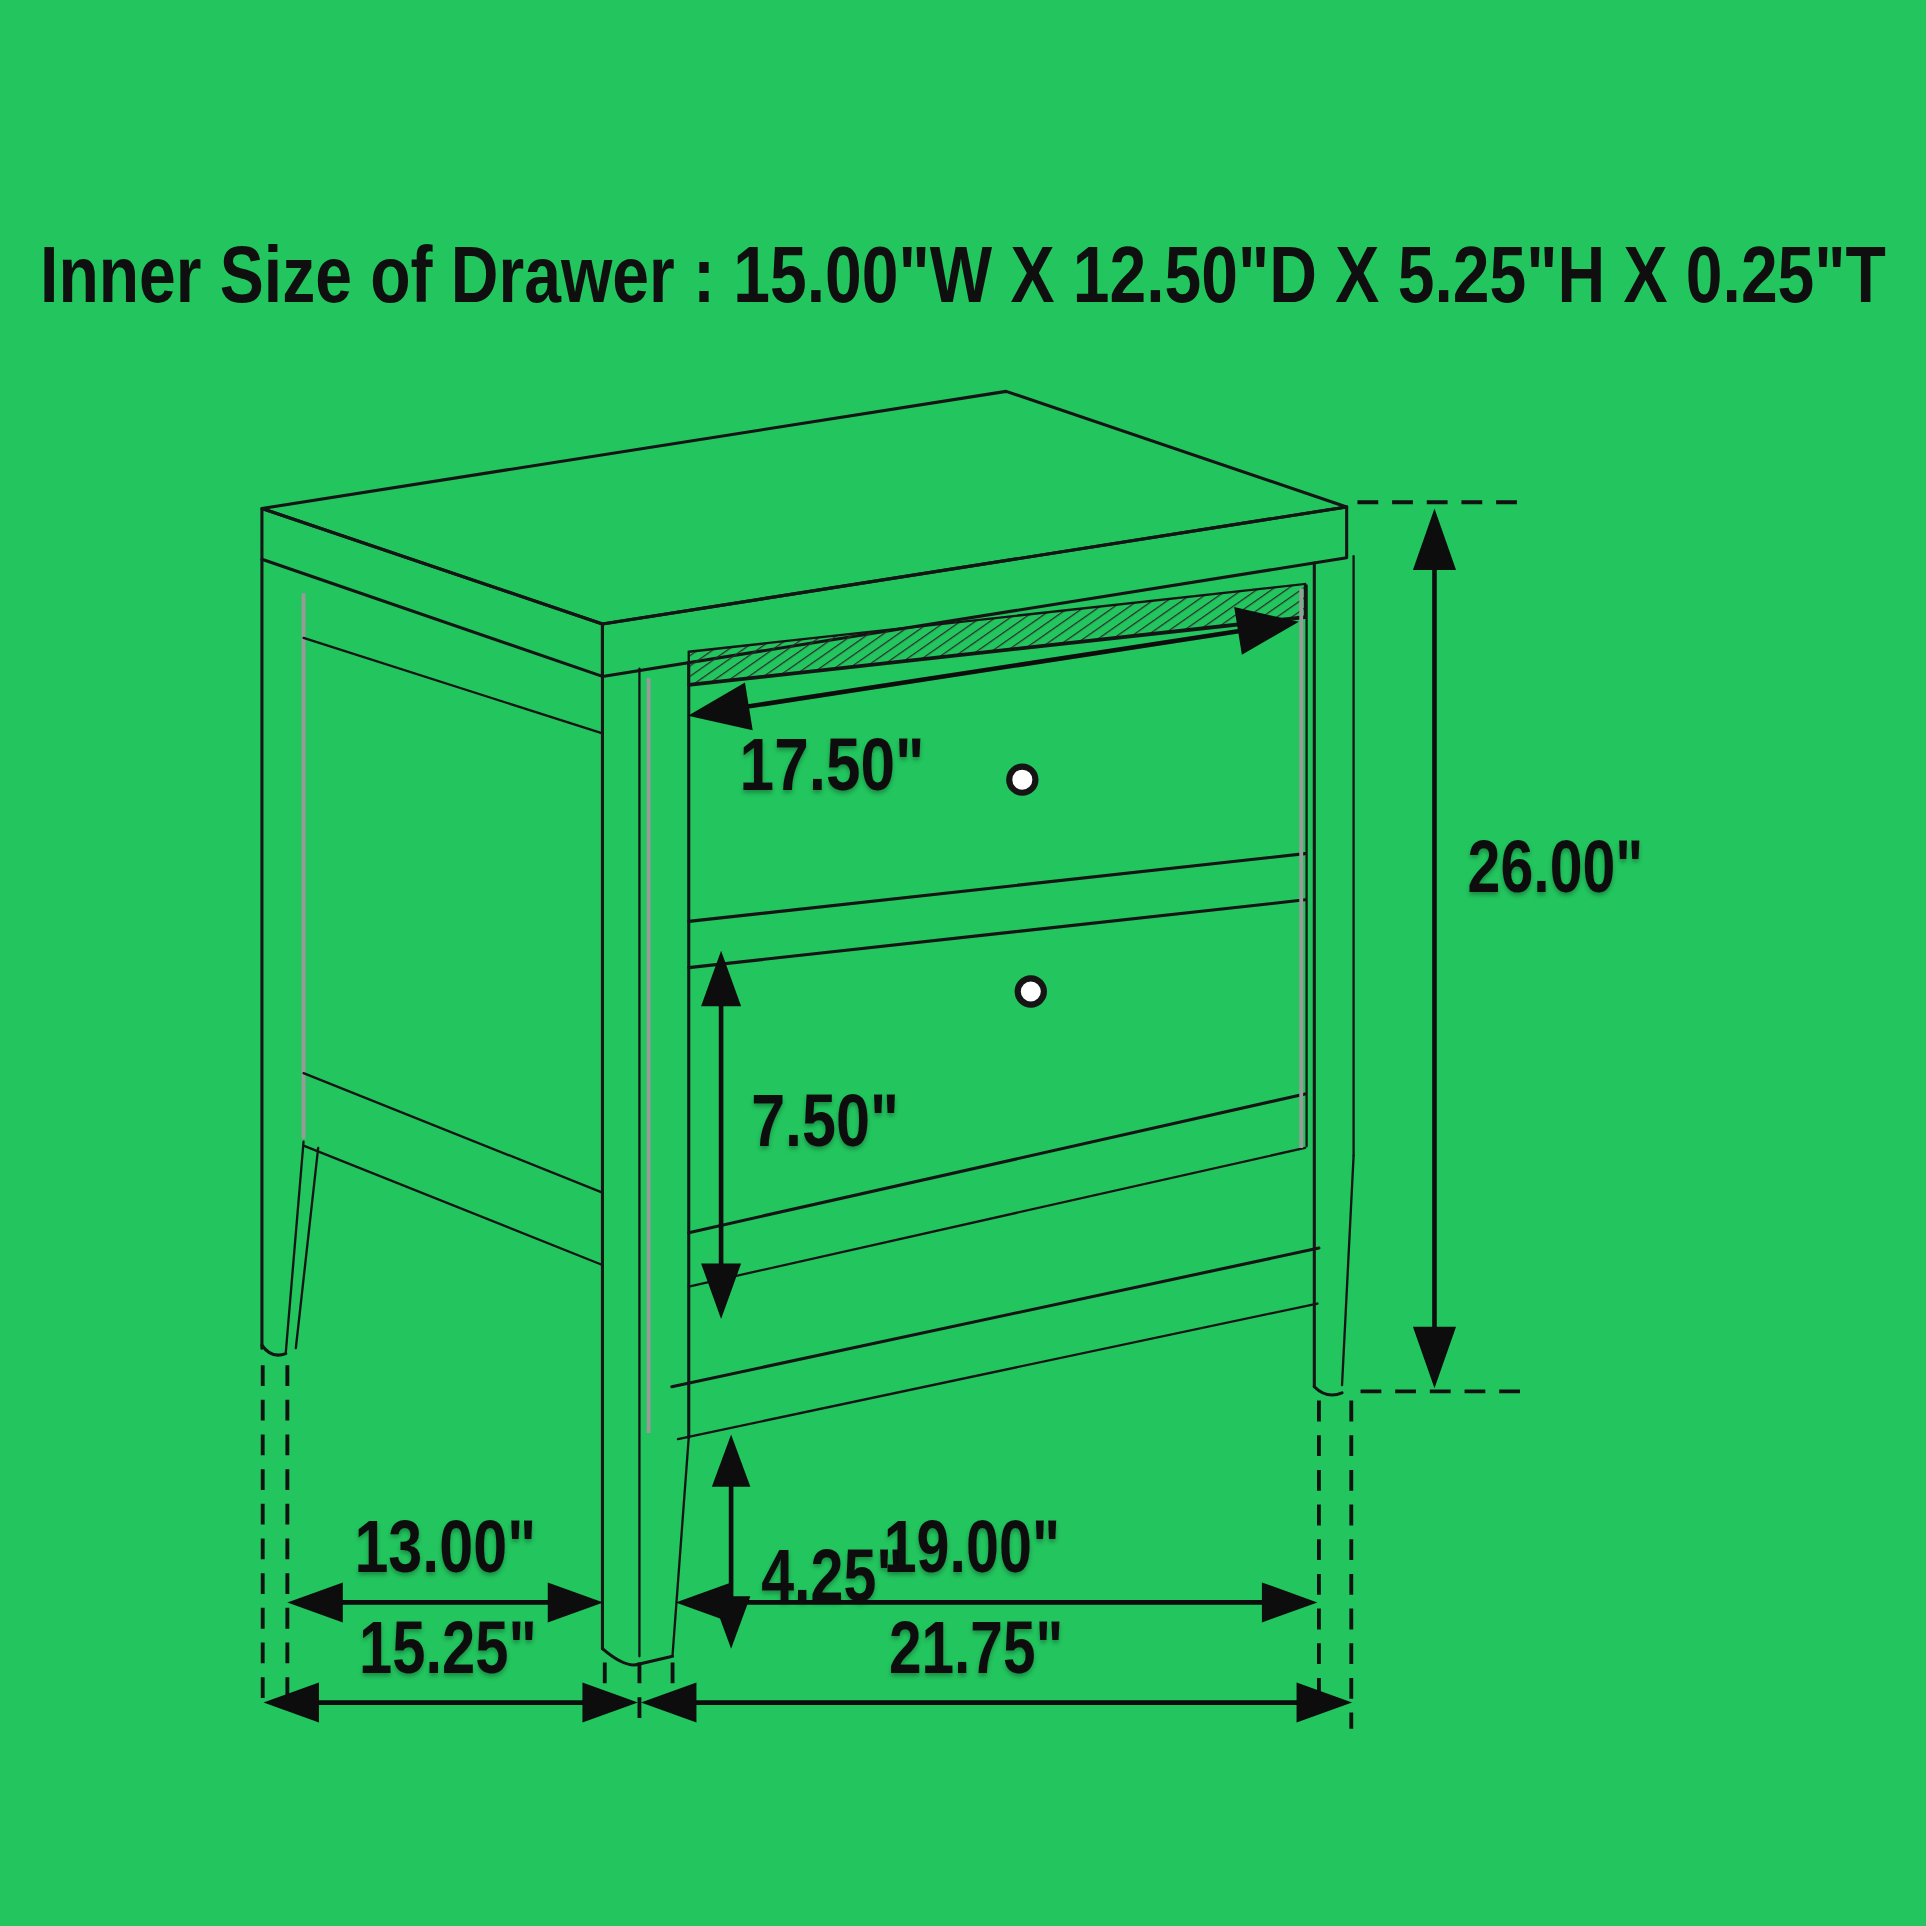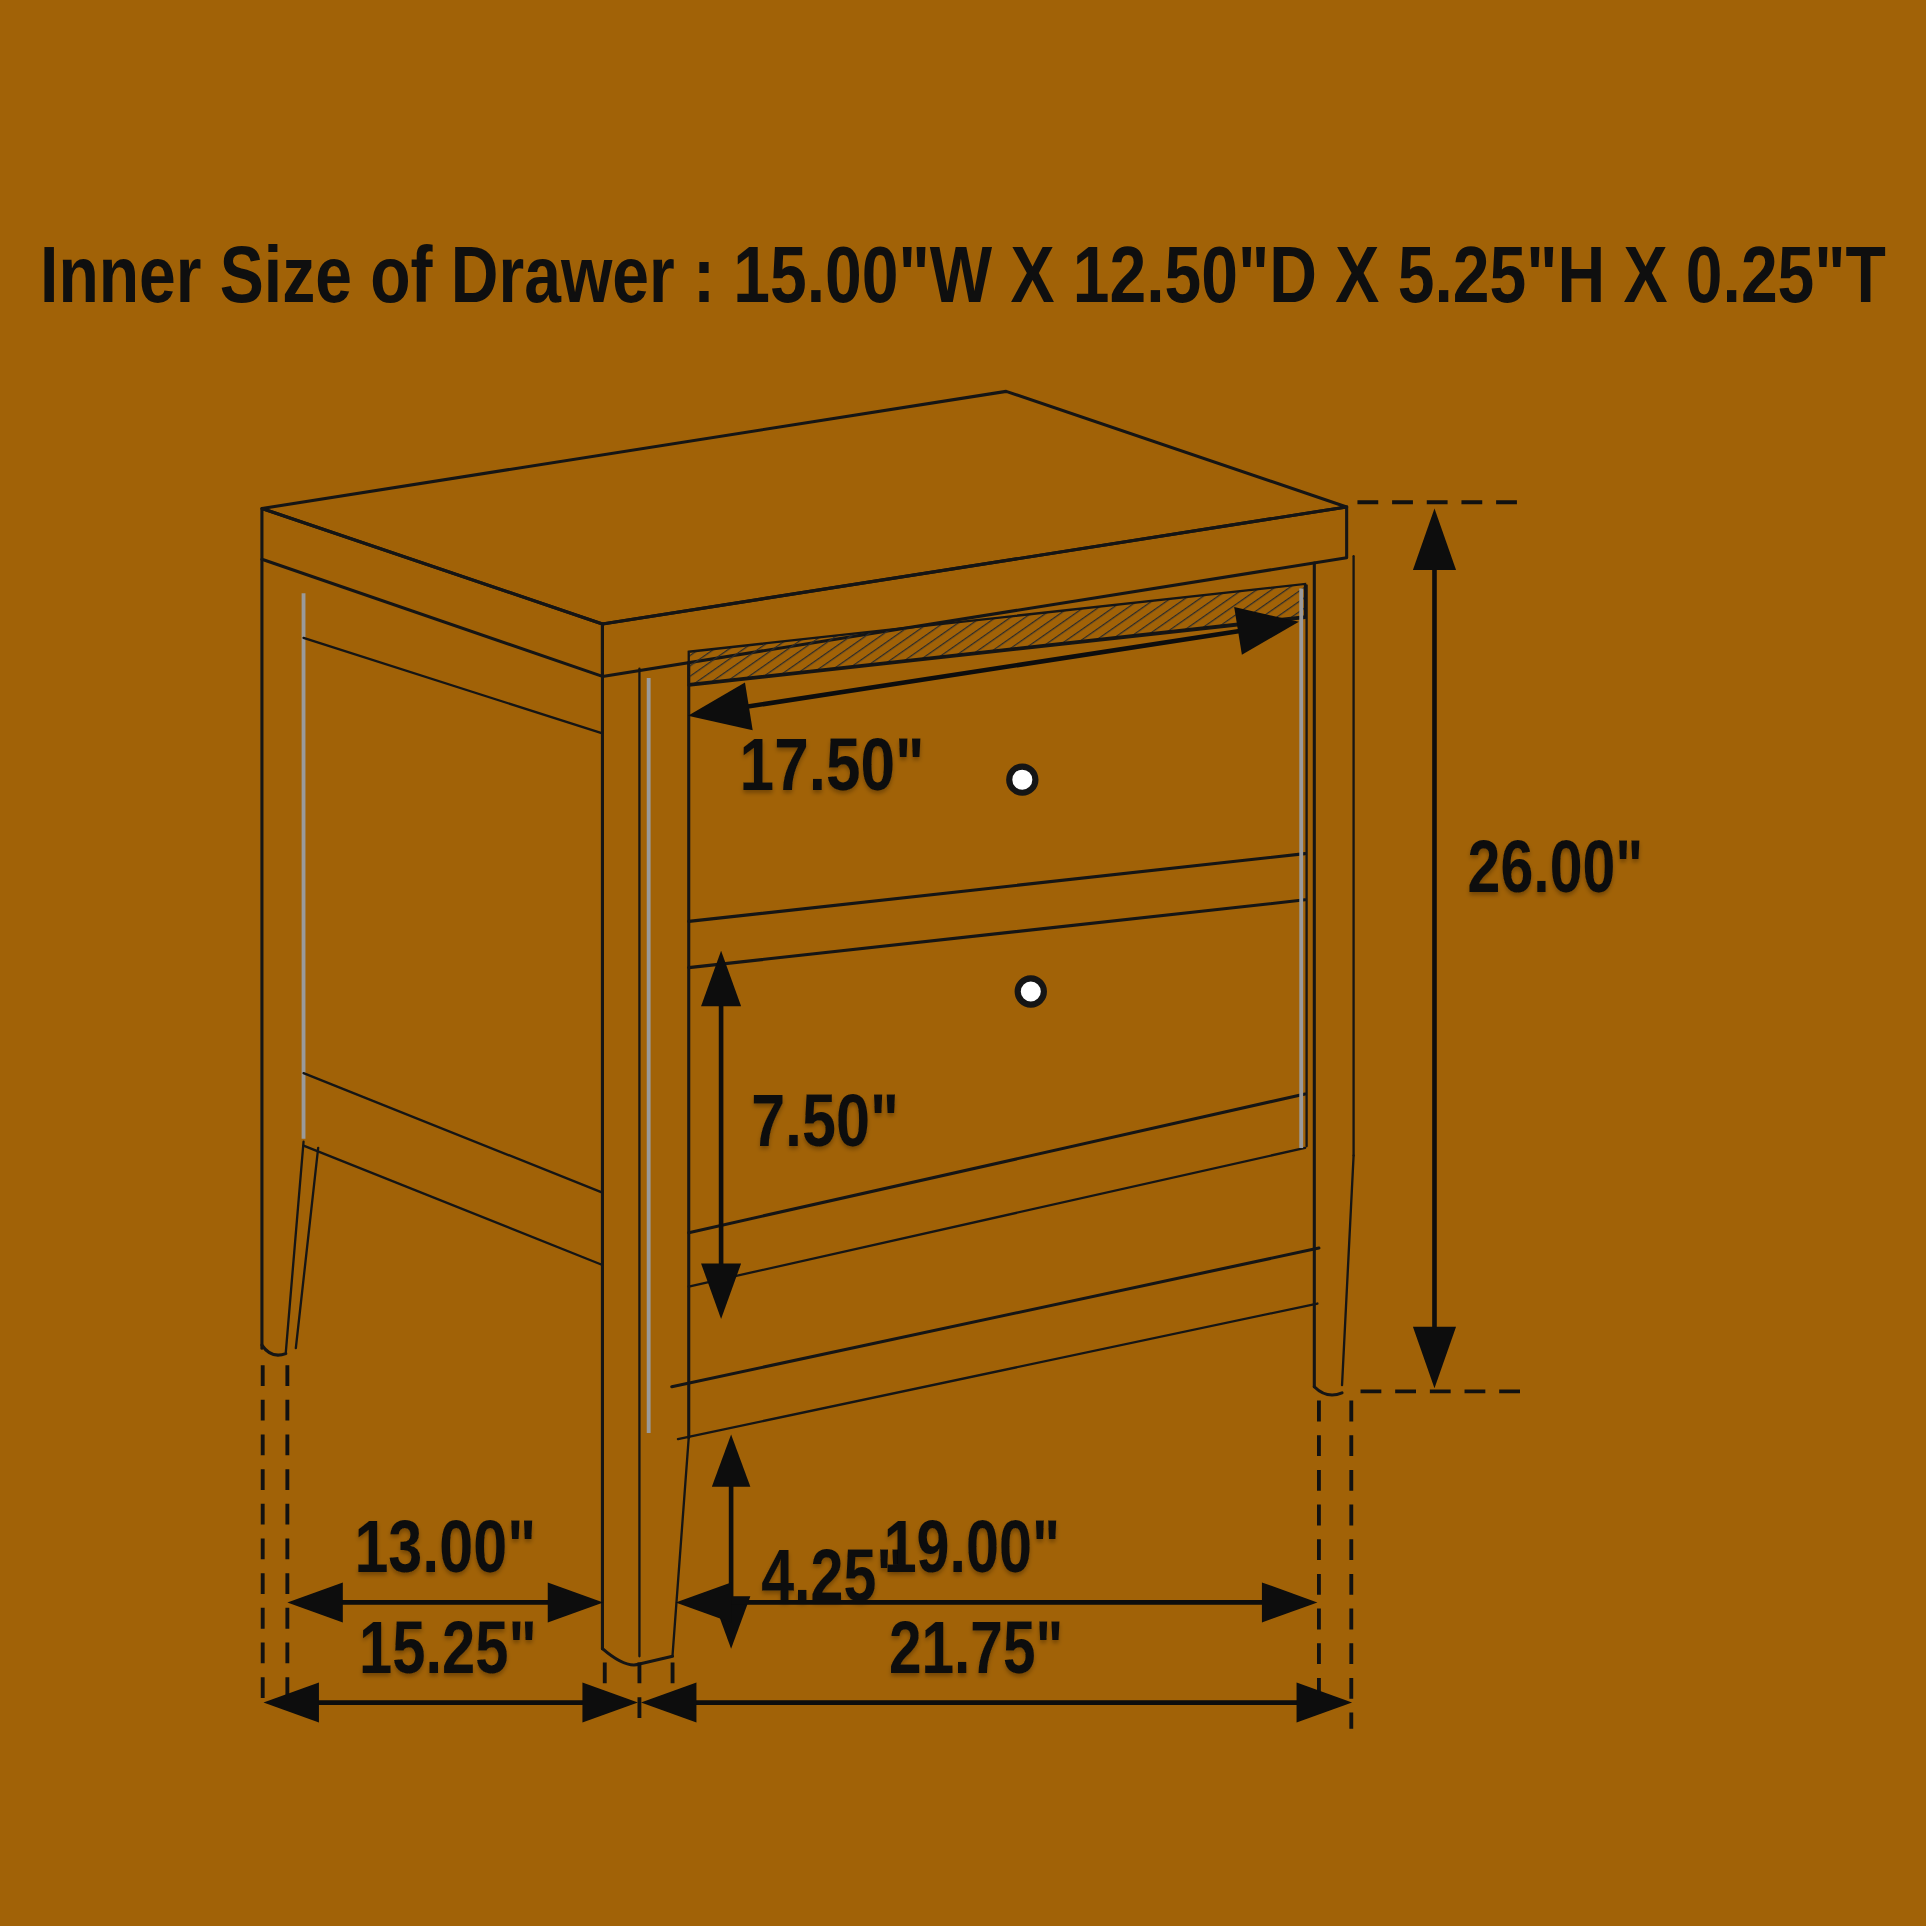"Inner Size of Drawer :" .stage { background: #a16207 -> #22c55e }
